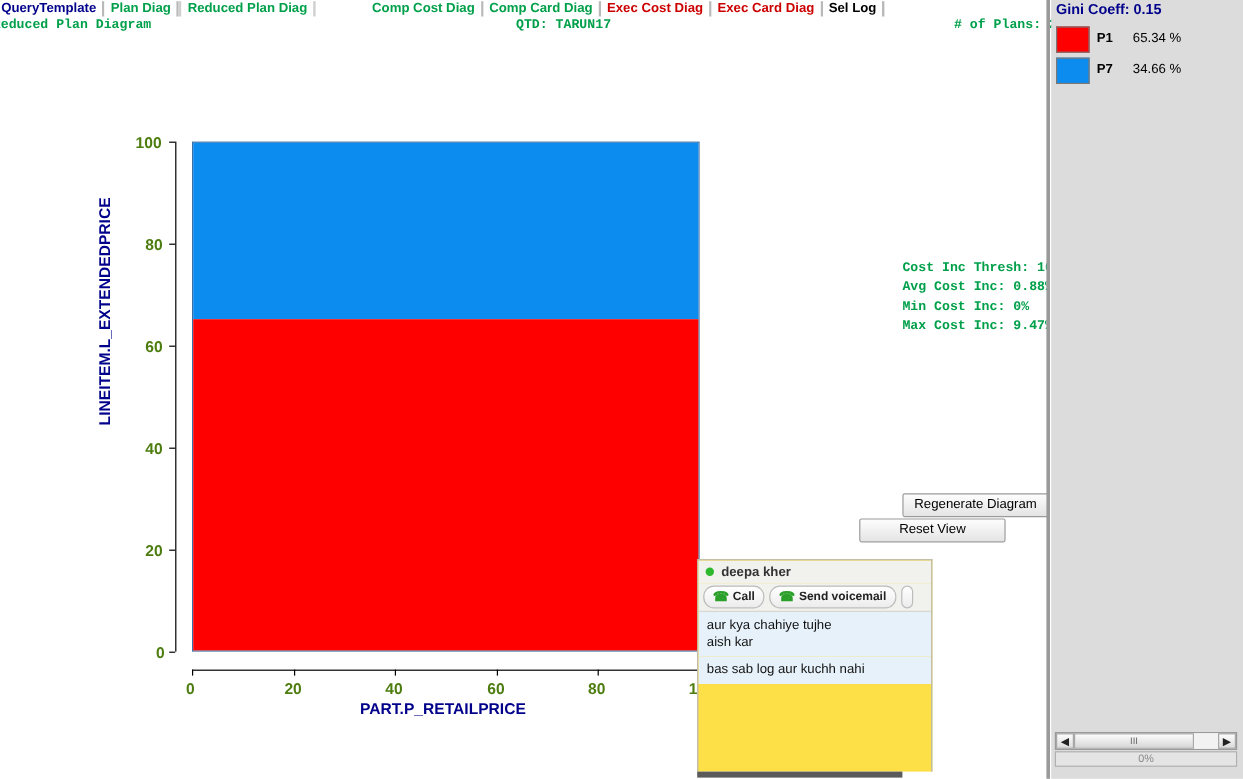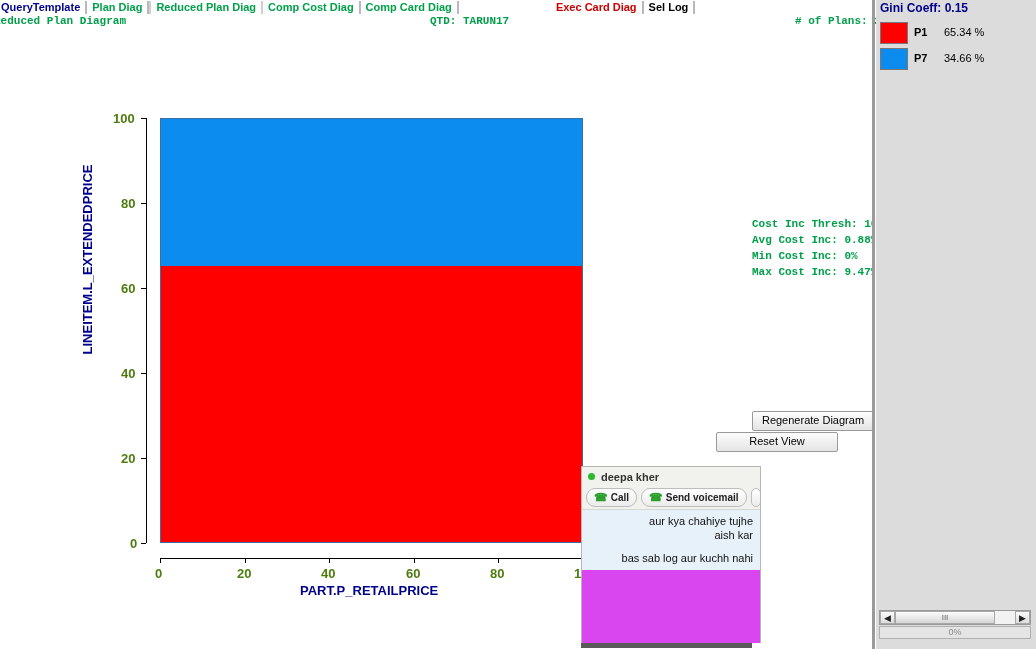"QueryTemplate" #tabstrip { align-items: center -> flex-end }
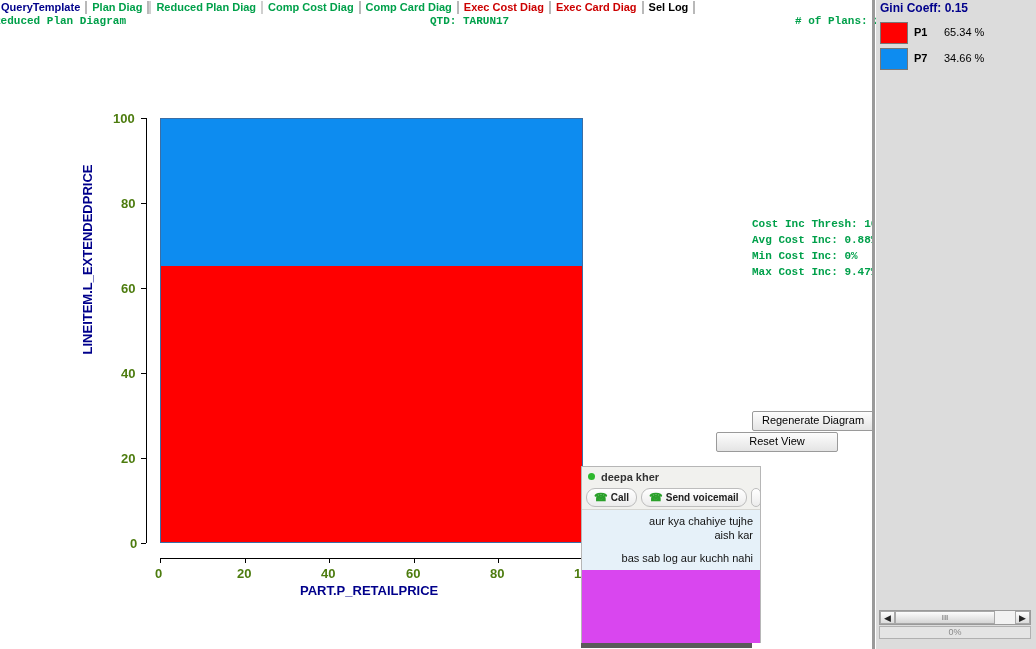"Comp Cost Diag" div.tab { margin-left: none -> 42px }
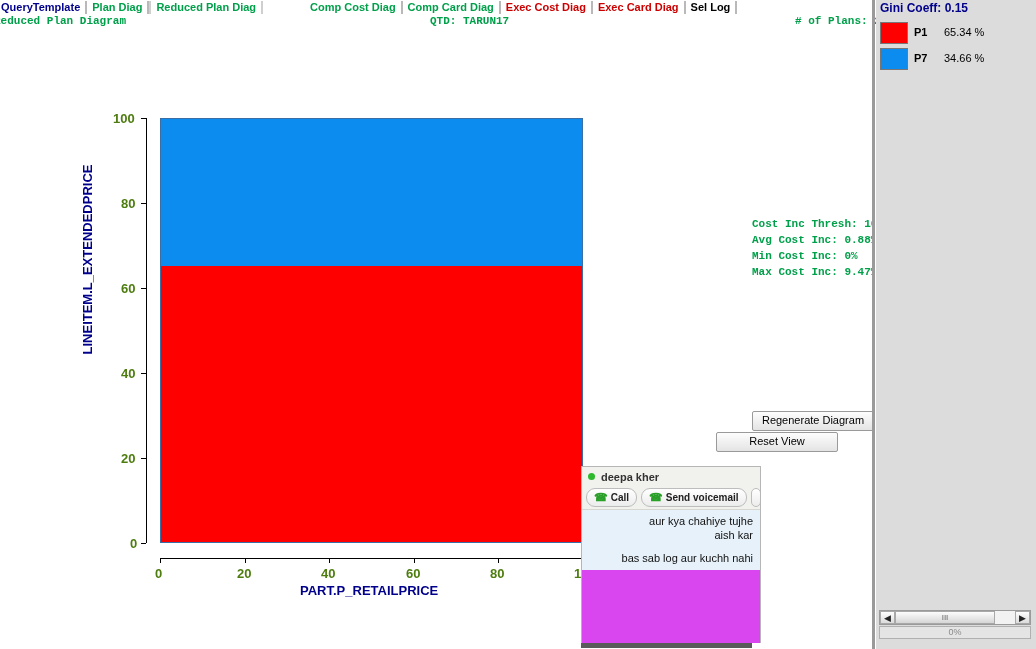"deepa kher" #chat-popup { background: #d946ef -> #fde047; width: 180px -> 196px }
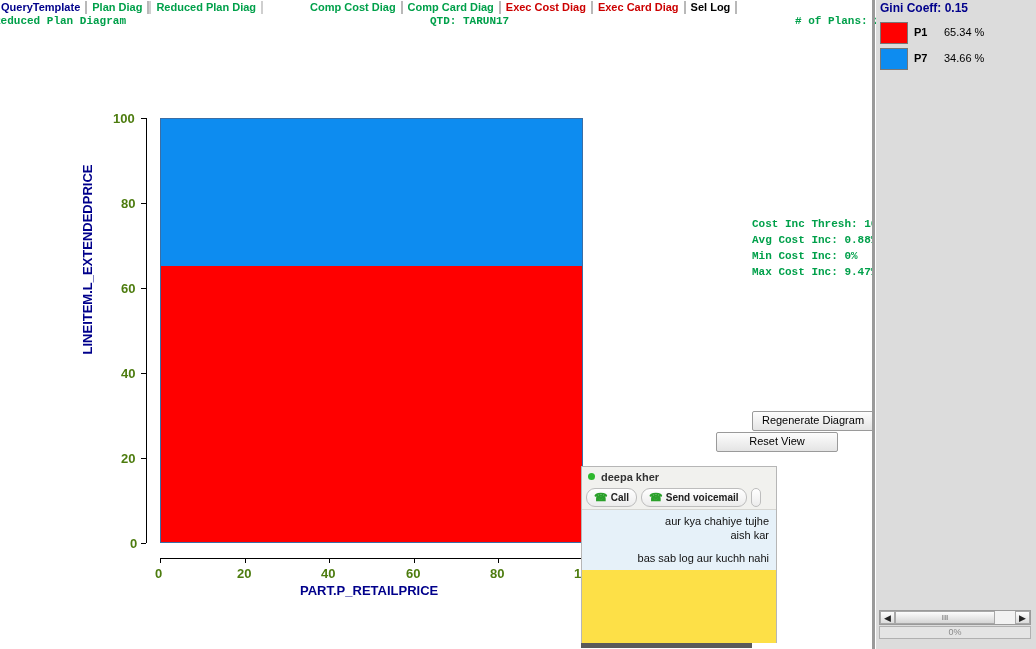"aur kya chahiye tujhe" .chat-msg-block { text-align: right -> none }
